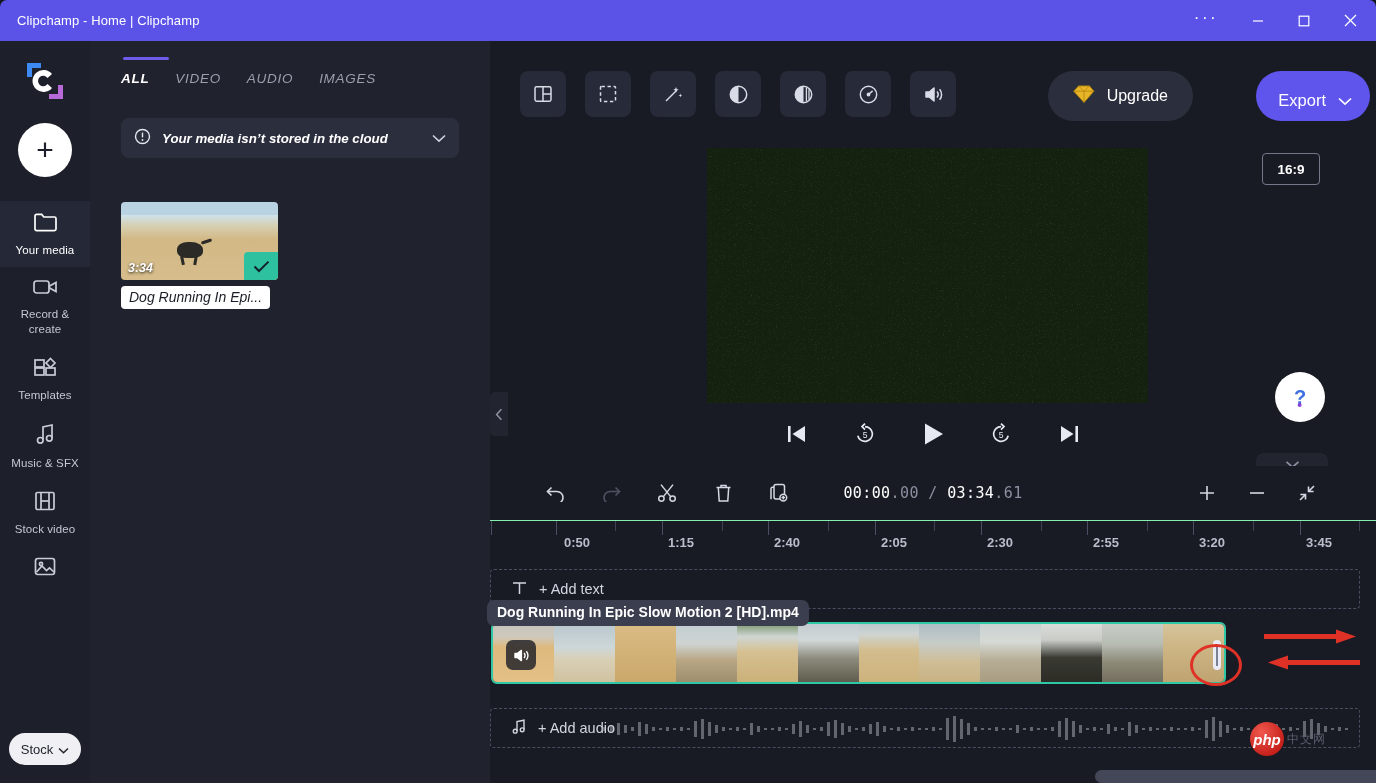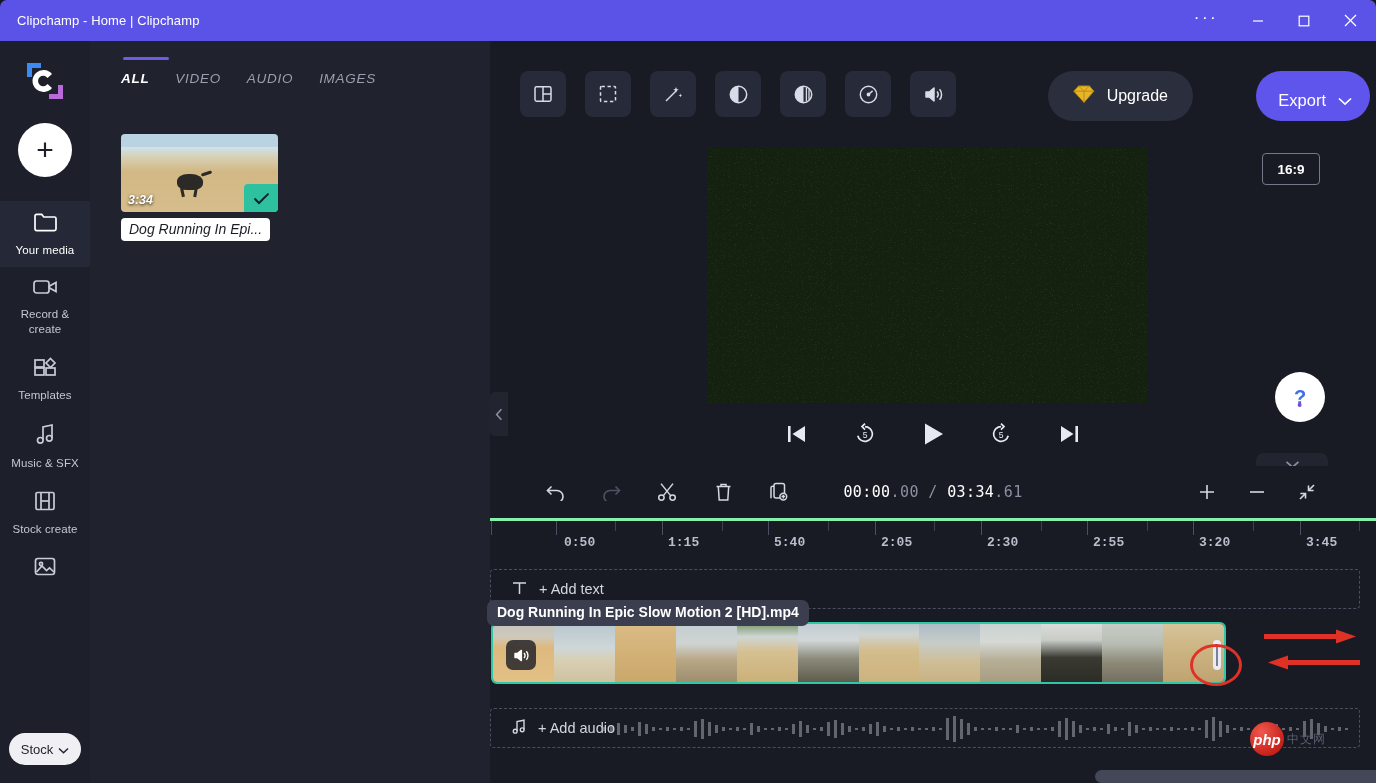"Your media isn’t stored in" div.cloud-note { html: none -> <div> <span> <svg> <circle></circle> <line></line> <circle></circle> </svg> </span> <span>Your media isn’t stored in the cloud</span> <span> <svg> <path></path> </svg> </span> </div> }
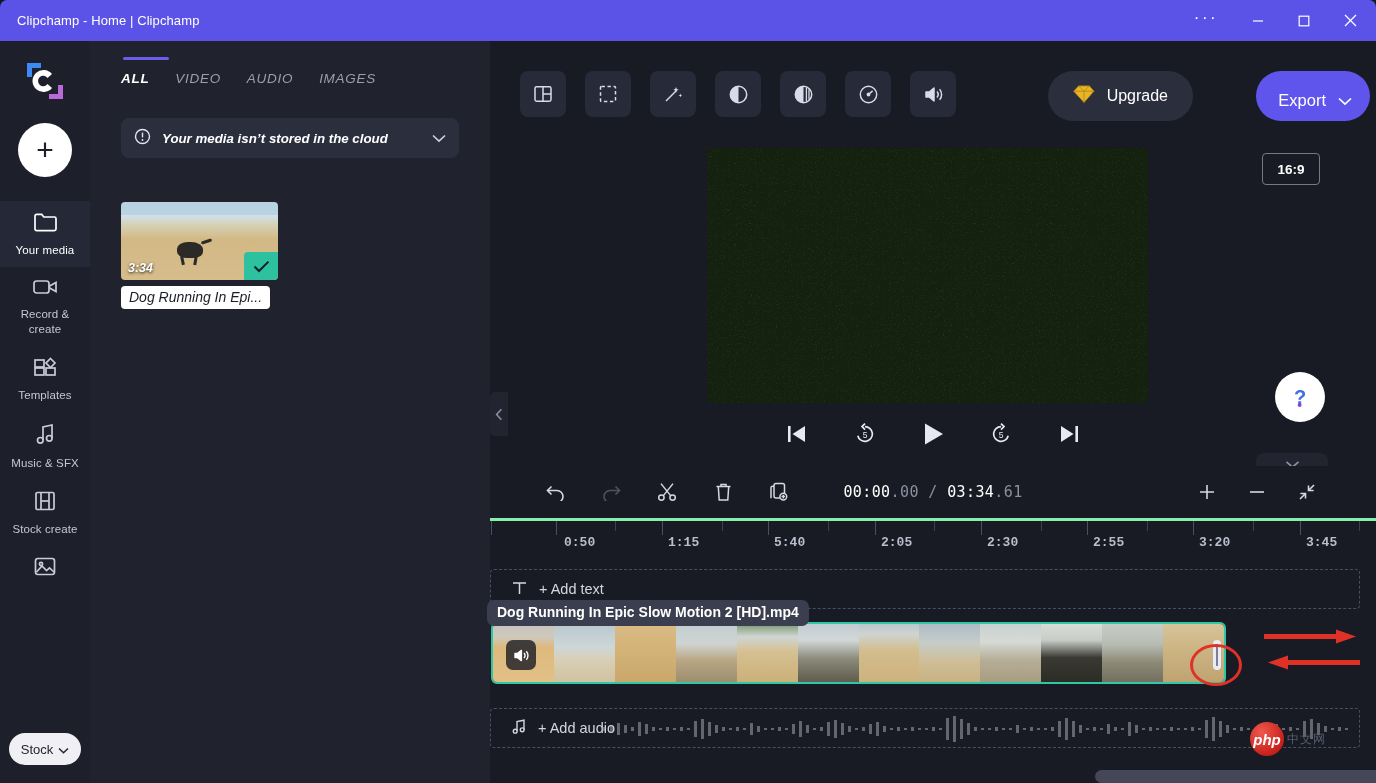"00:00.00 / 03:34.61" .tl-toolbar { border-bottom: 3px solid #86efac -> 1px solid #86efac }
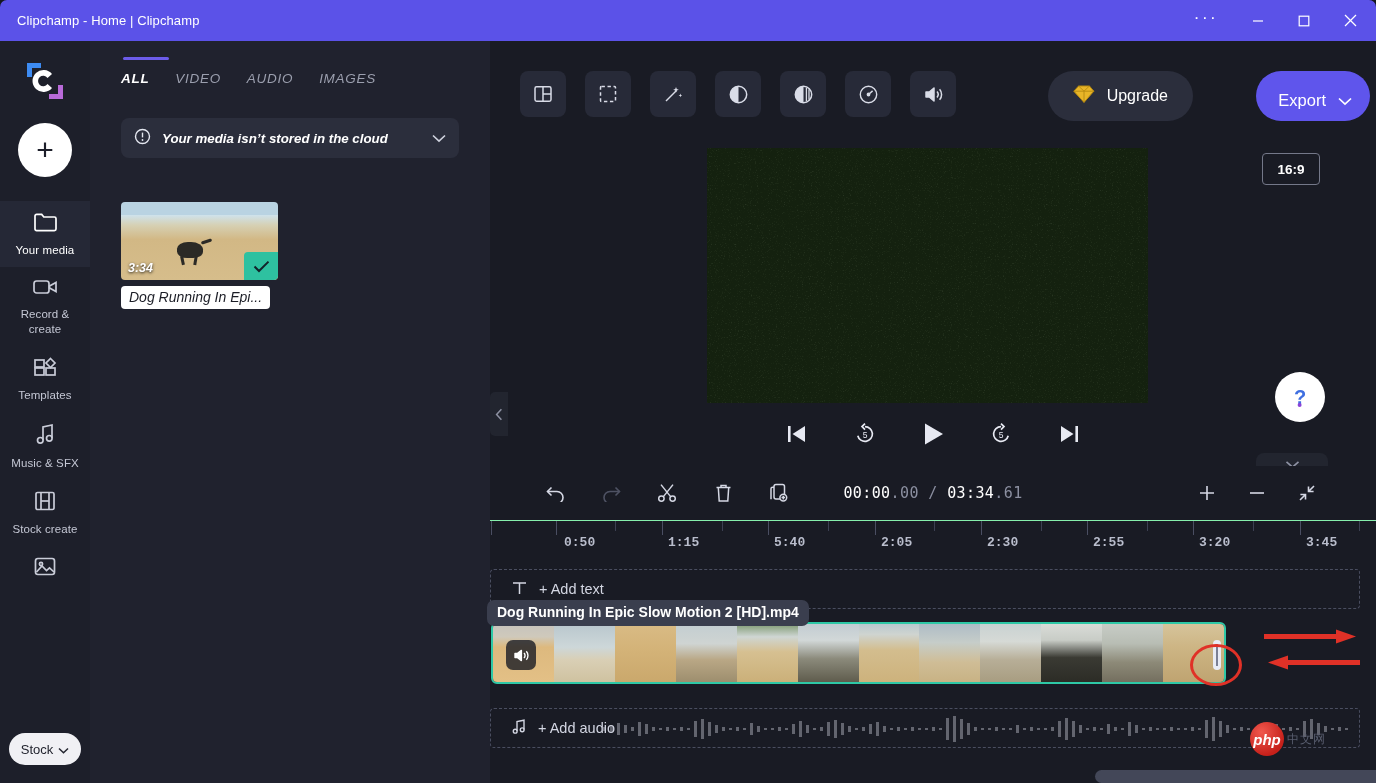"Stock create" span.lbl { text: create -> video }
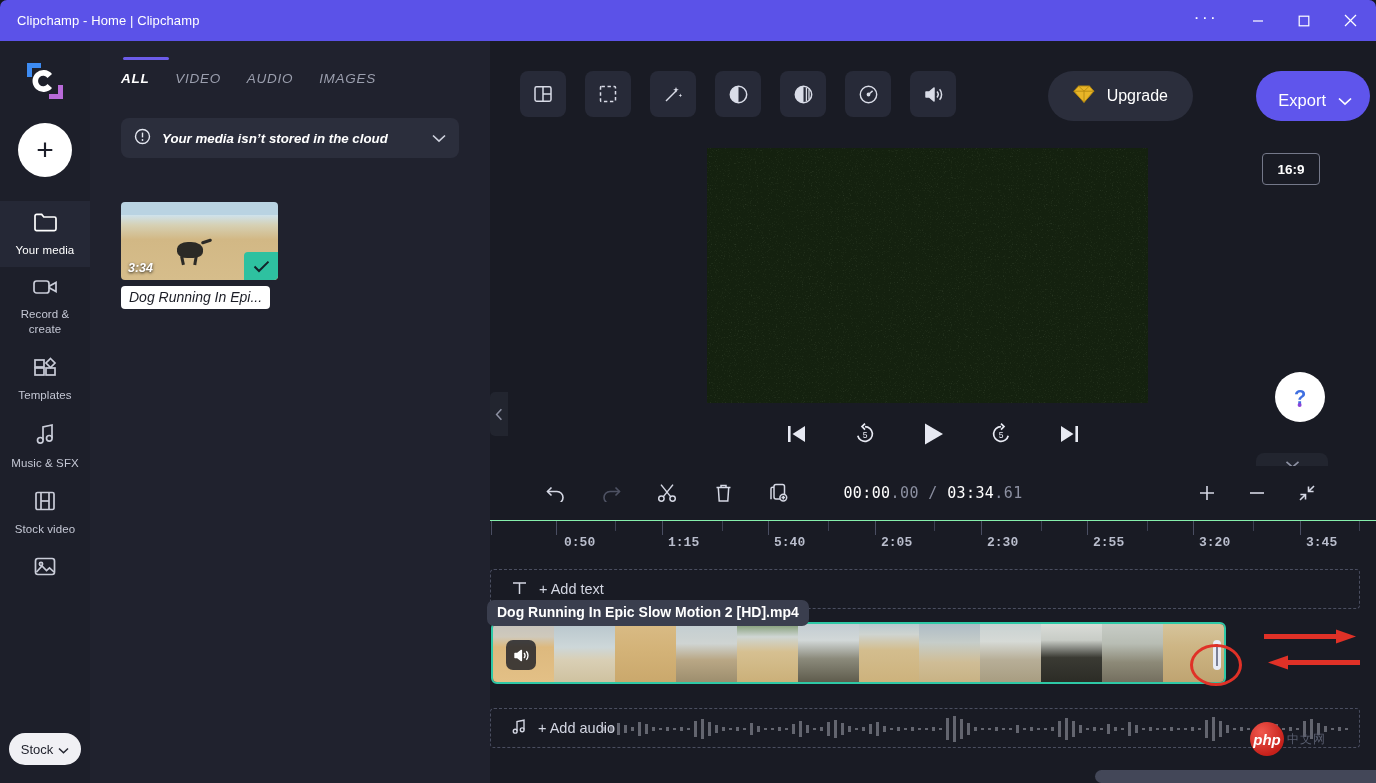"0:50" .ruler { font-family: Liberation Mono, monospace -> none }
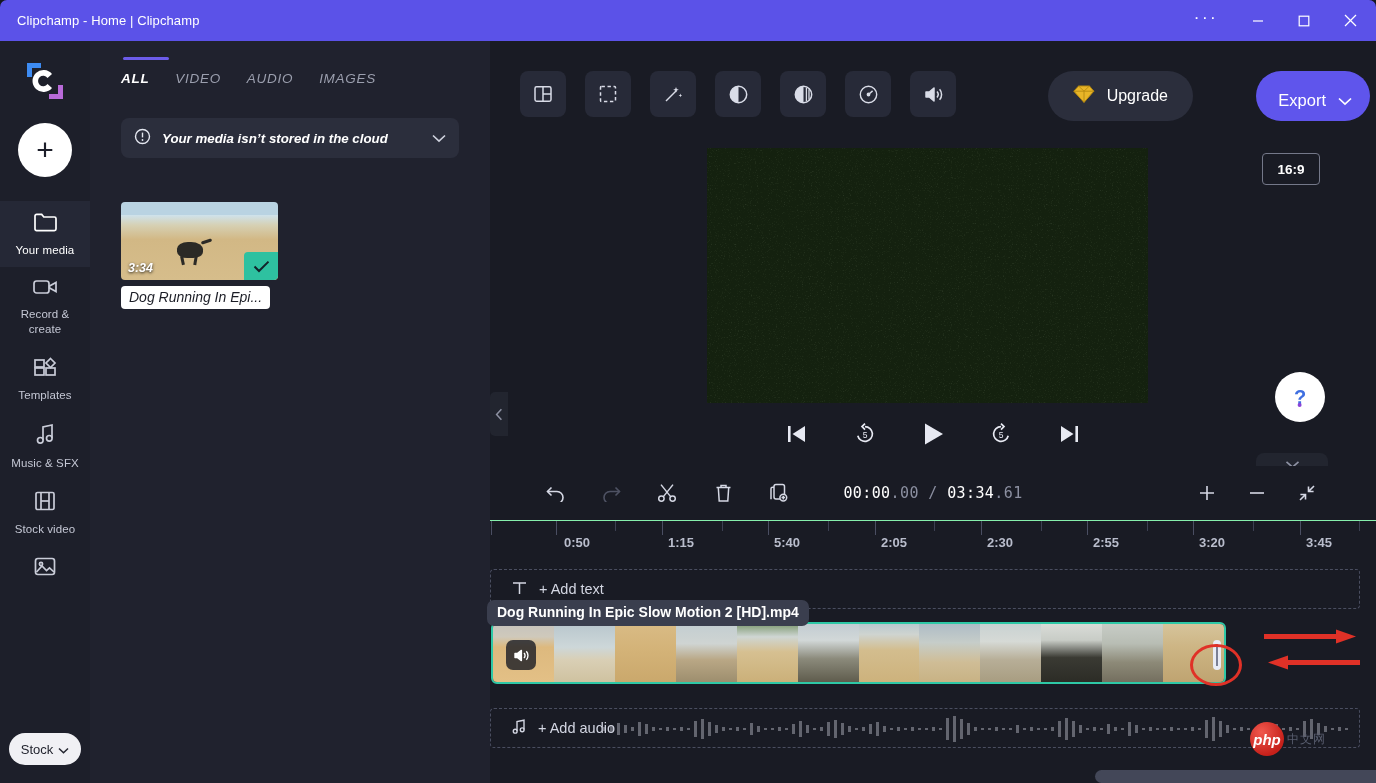"5:40" div.lab { text: 5:40 -> 2:40 }
